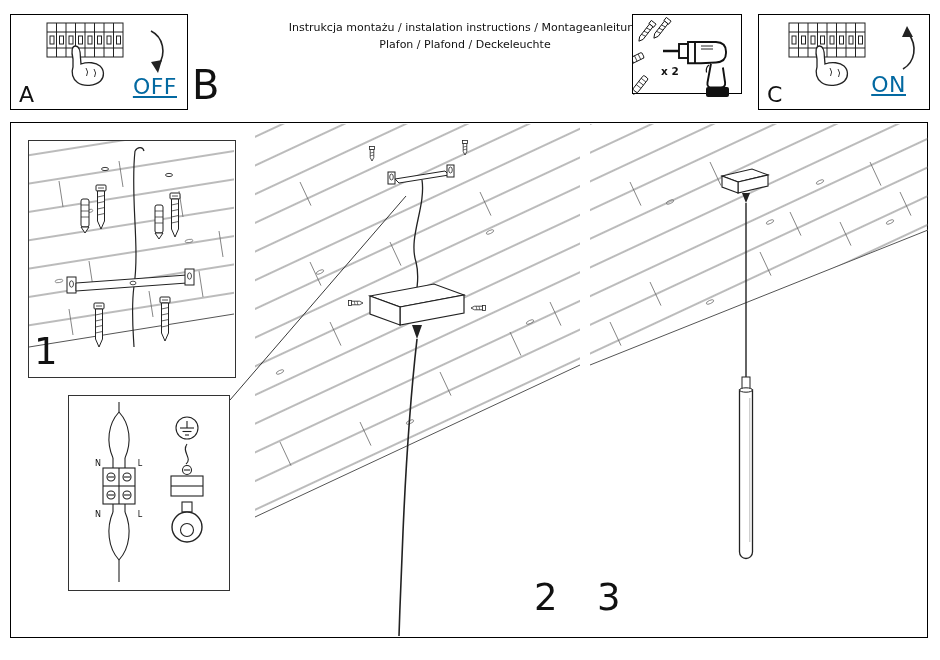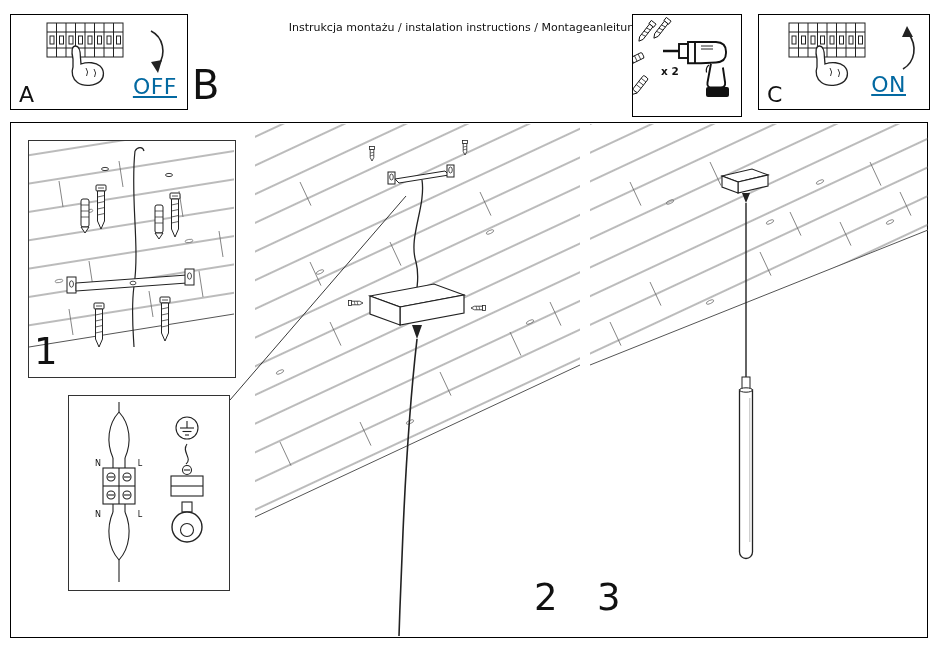"Plafon / Plafond / Deckeleuchte" div { html: none -> <div>Plafon / Plafond / Deckeleuchte</div> }
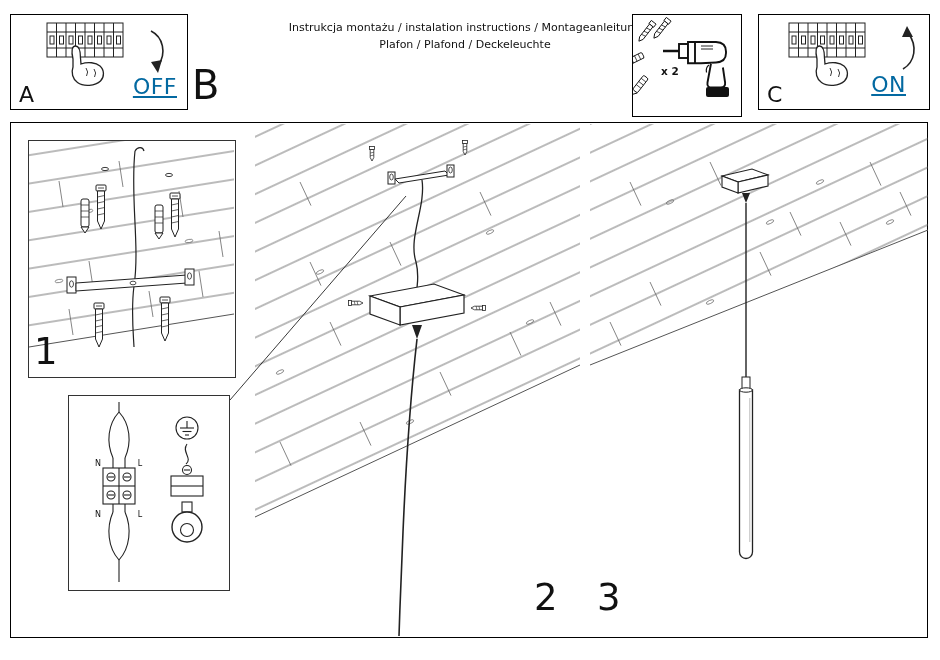"x 2" div.hbox { height: 103px -> 80px }
